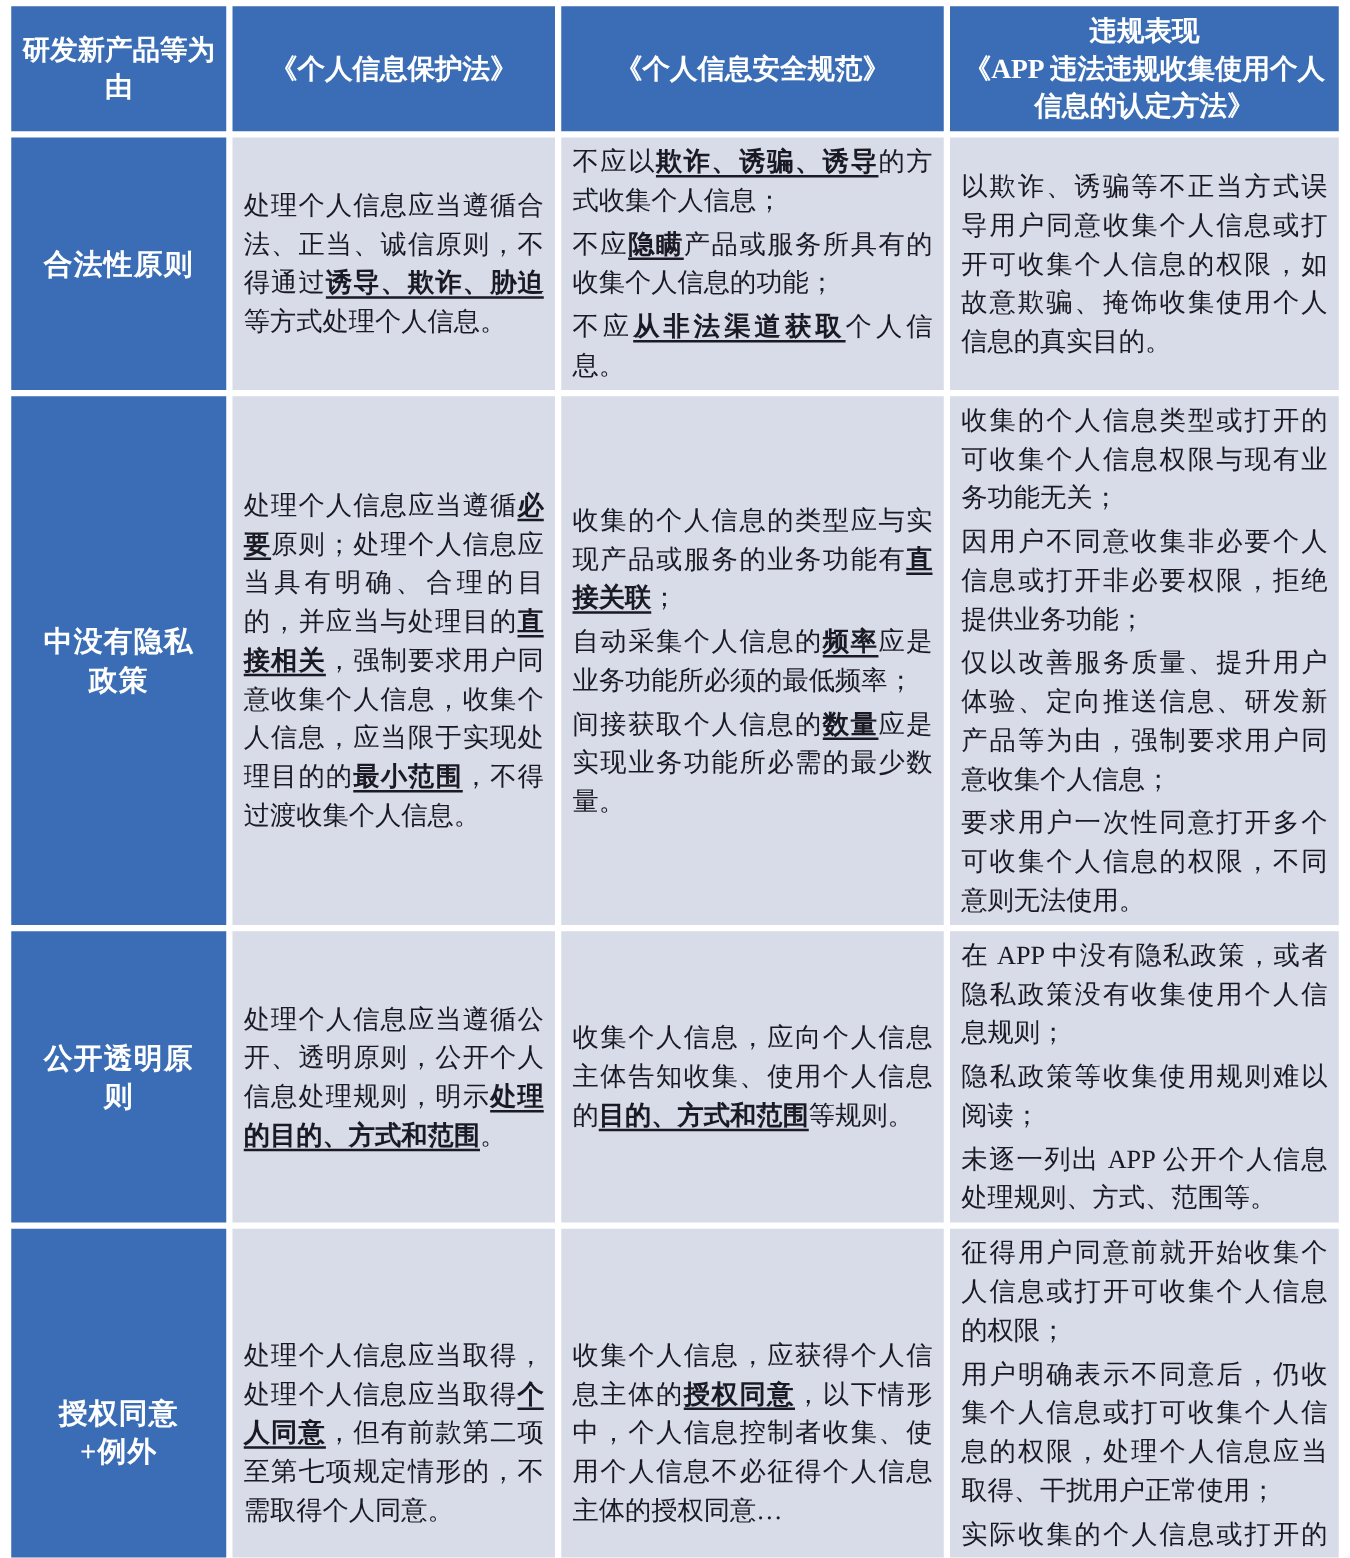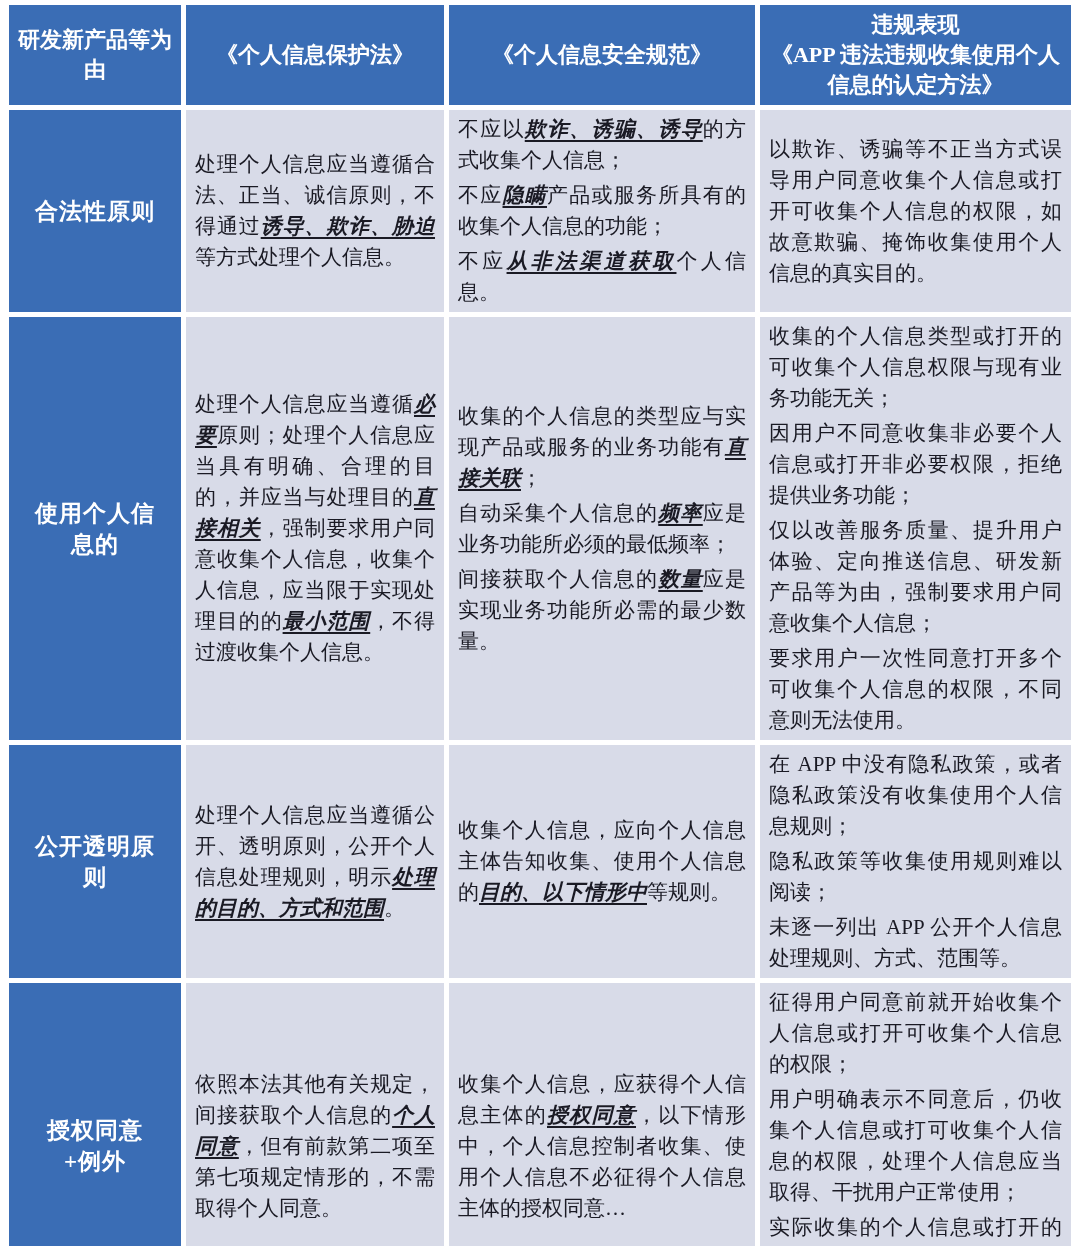"欺诈、诱骗、诱导" span.em { font-style: italic -> none }
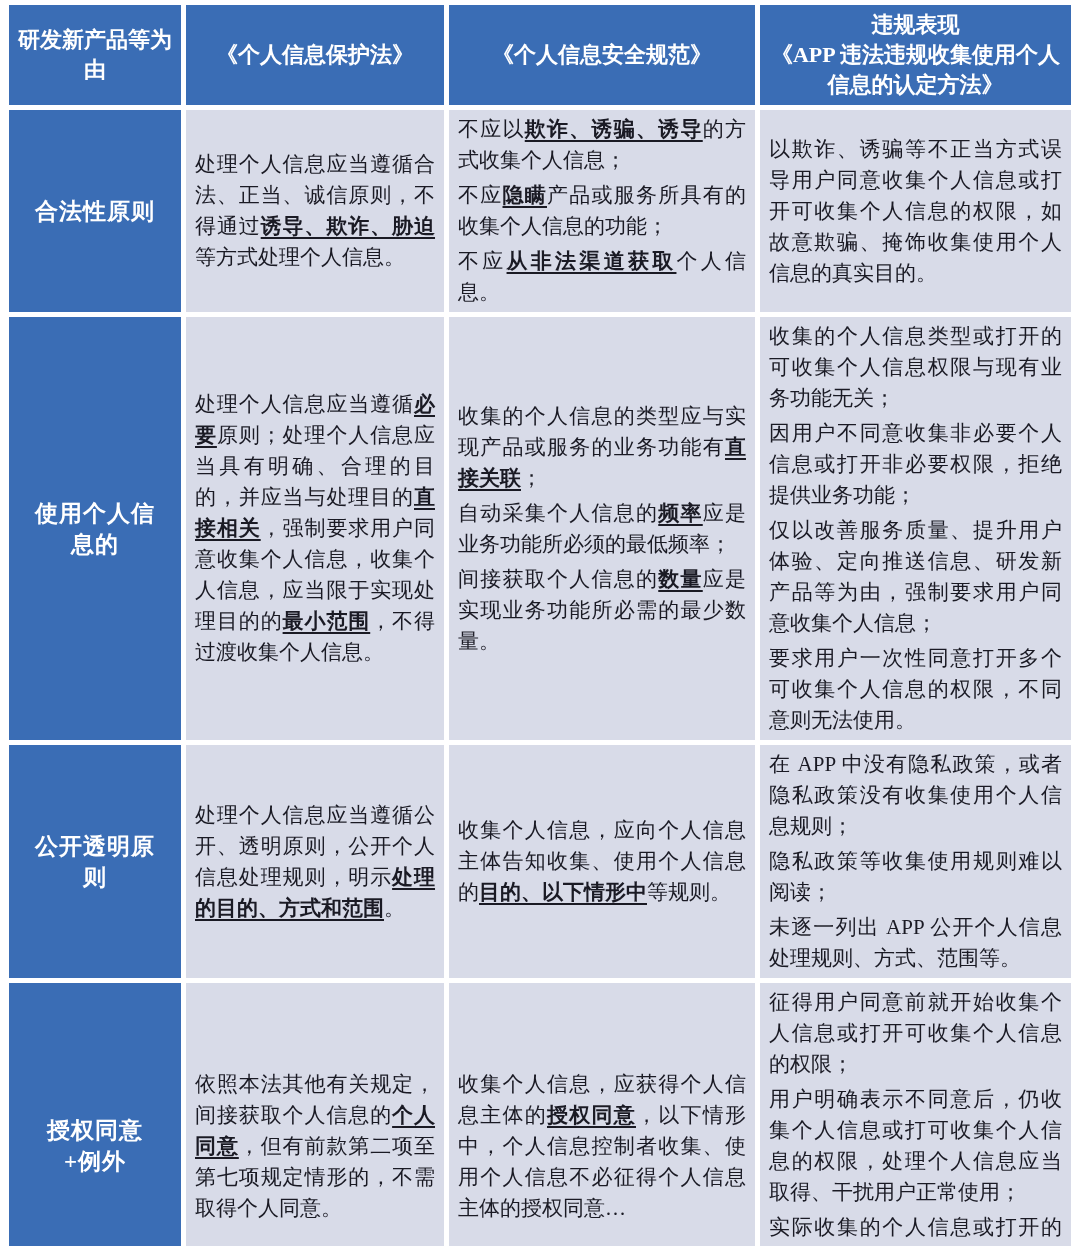"使用个人信息的" th.rowlabel { text: 使用个人信息的 -> 中没有隐私政策 }
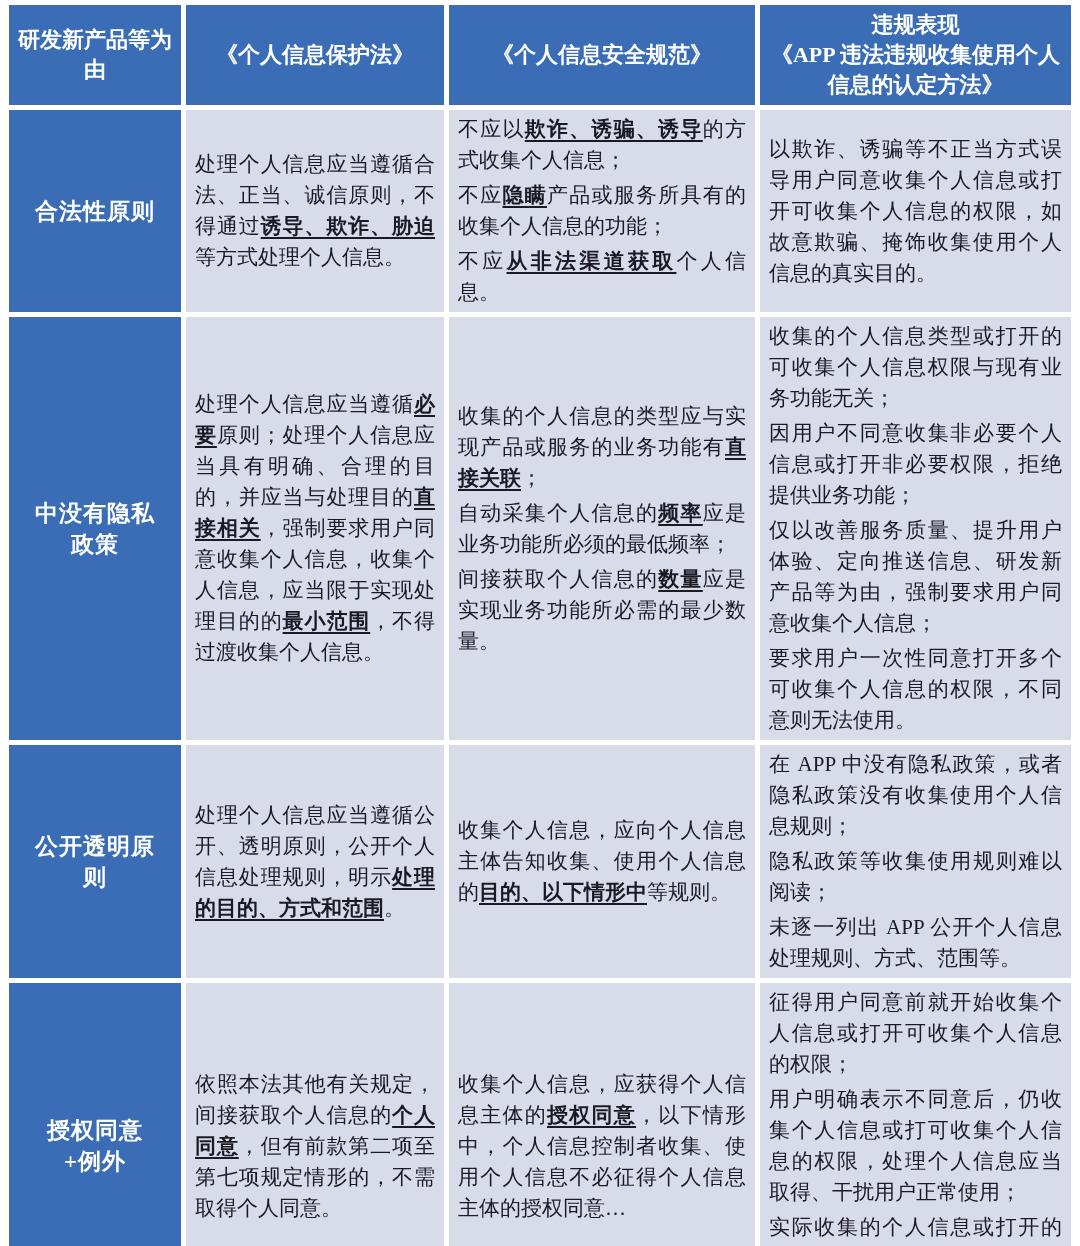"目的、以下情形中" span.em { text: 以下情形中 -> 方式和范围 }
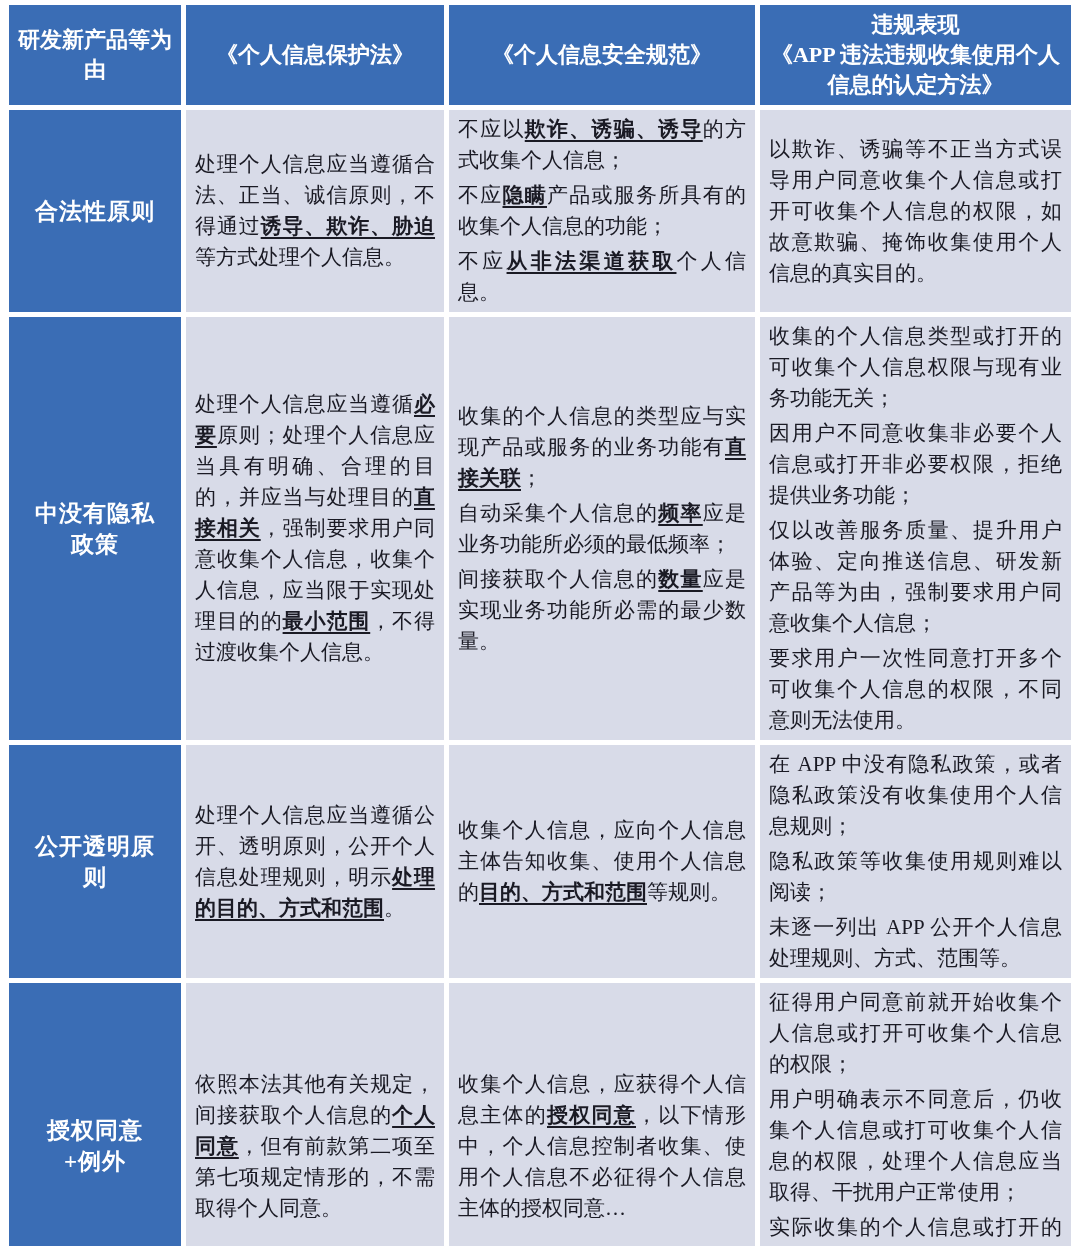"依照本法其他有关规定，间接获取个人信息的" span { text: 依照本法其他有关规定，间接获取个人信息的 -> 处理个人信息应当取得，处理个人信息应当取得 }
